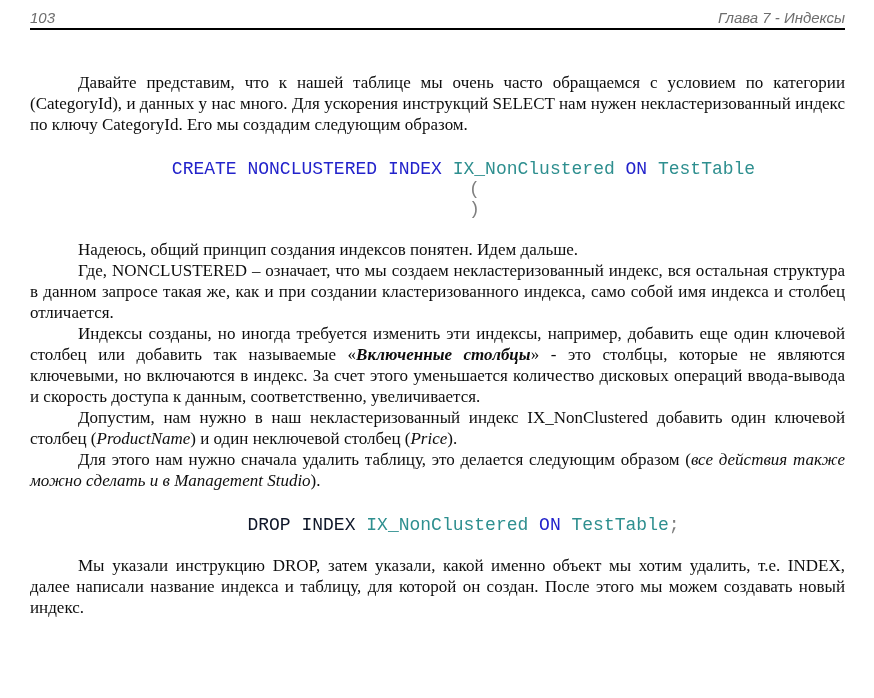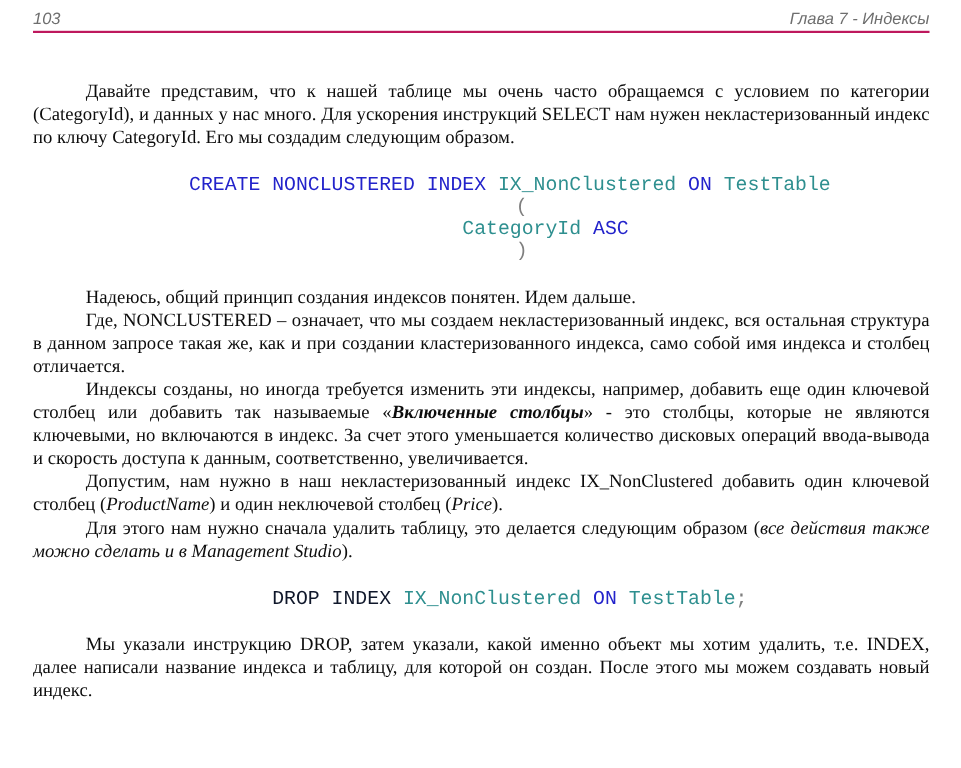"103" .page-header { border-bottom: 2px solid #be185d -> 2px solid #000000 }
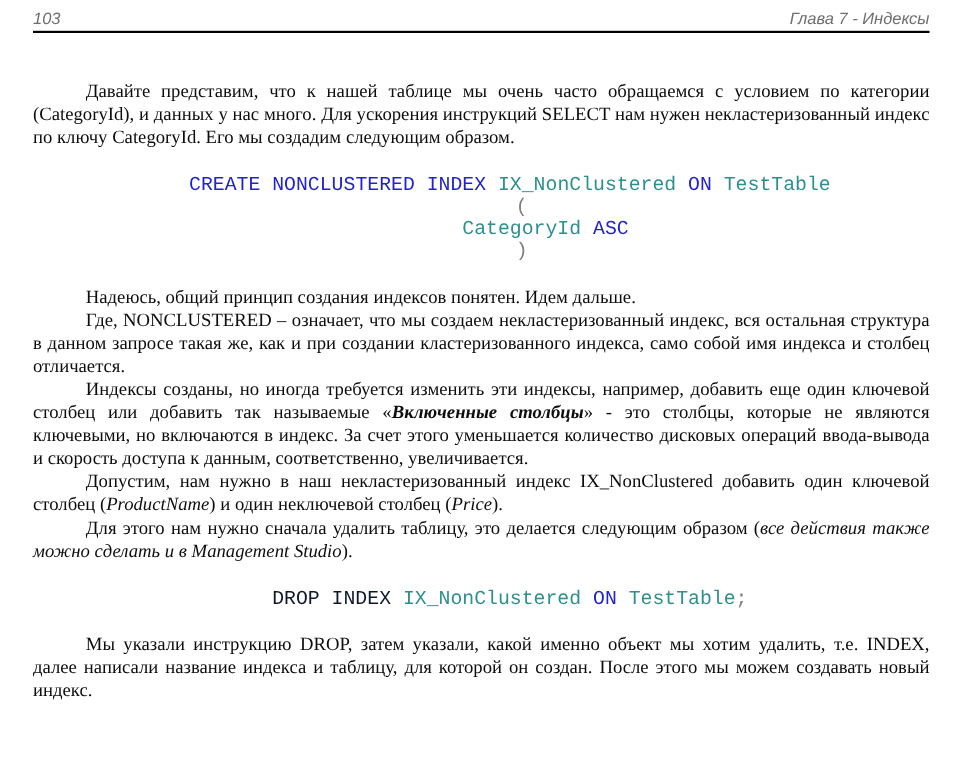"CategoryId ASC" div.code-line { html: <div><span> </span><span>CategoryId </span><span>ASC</span></div> -> none }
